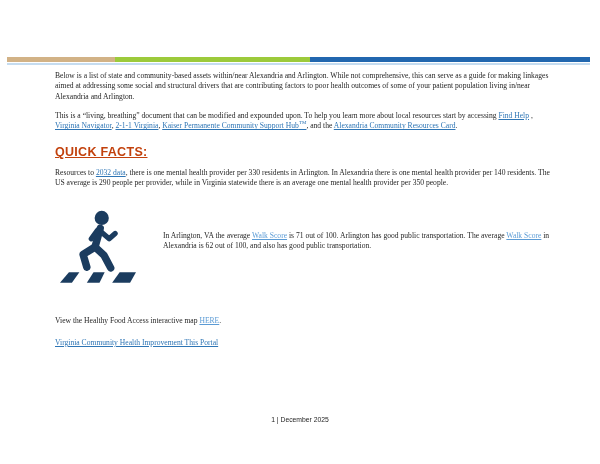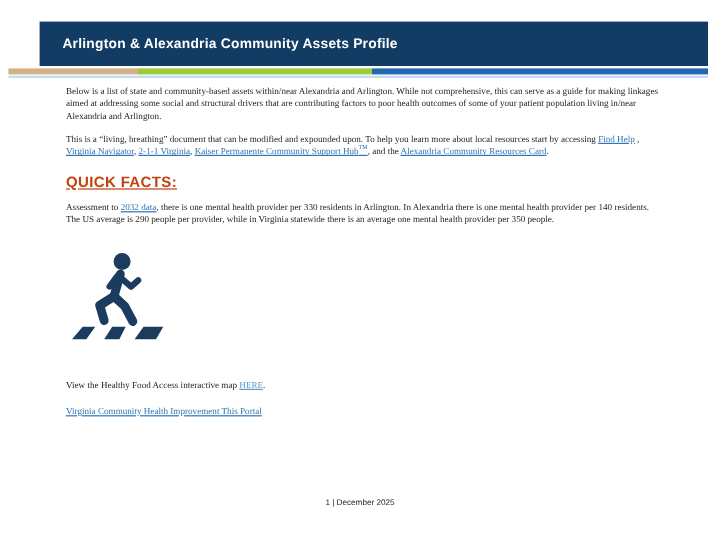"Arlington & Alexandria Community Assets" div.banner { html: <div> <div>Arlington &amp; Alexandria Community Assets Profile</div> </div> -> none }
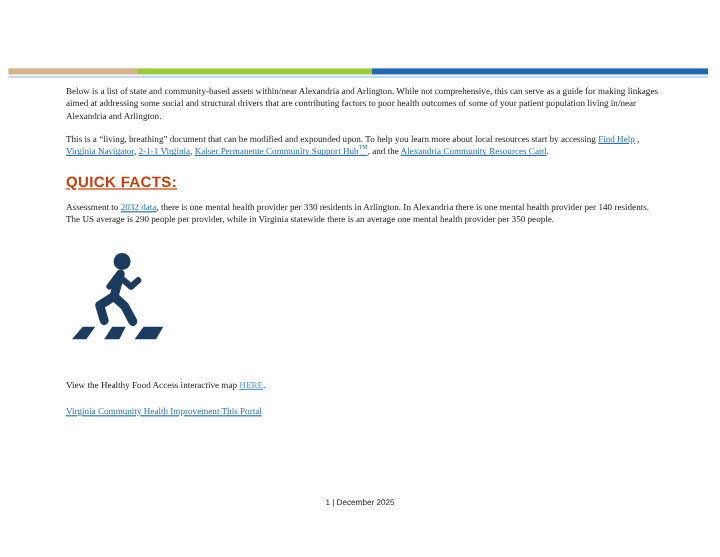"Assessment to" span { text: Assessment -> Resources }
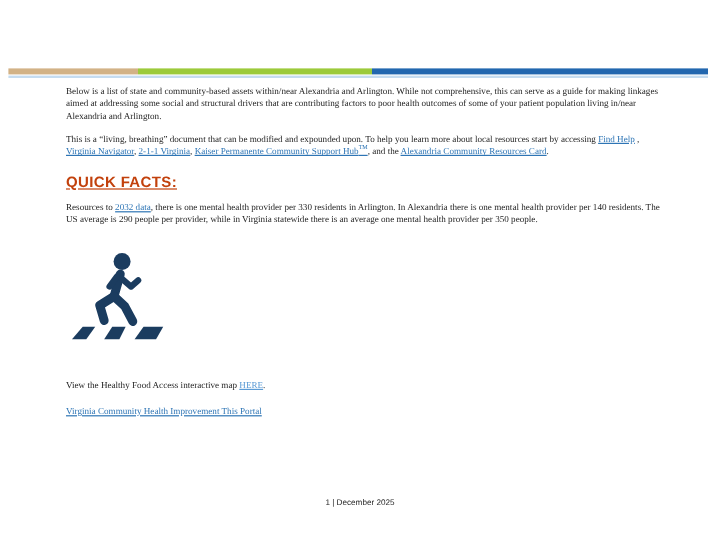"In Arlington, VA the average" p.body-text { html: none -> <p><span>In Arlington, VA the average </span><a>Walk Score</a><span> is 71 out of 100. Arlington has good public transportation. The average </span><a>Walk Score</a><span> in Alexandria is 62 out of 100, and also has good public transportation.</span></p> }
